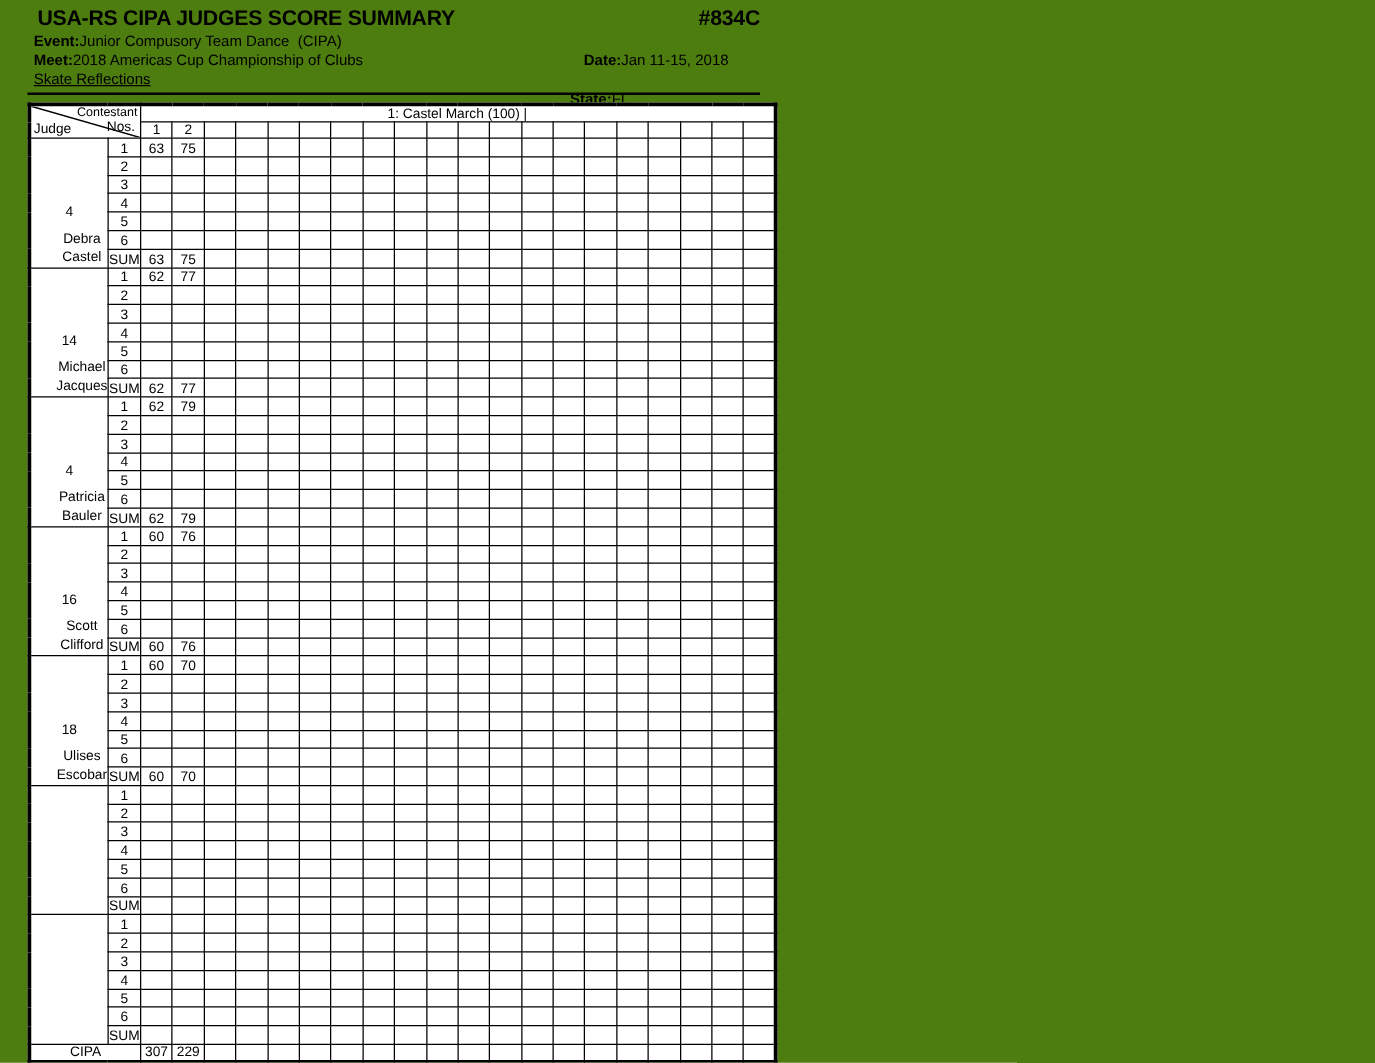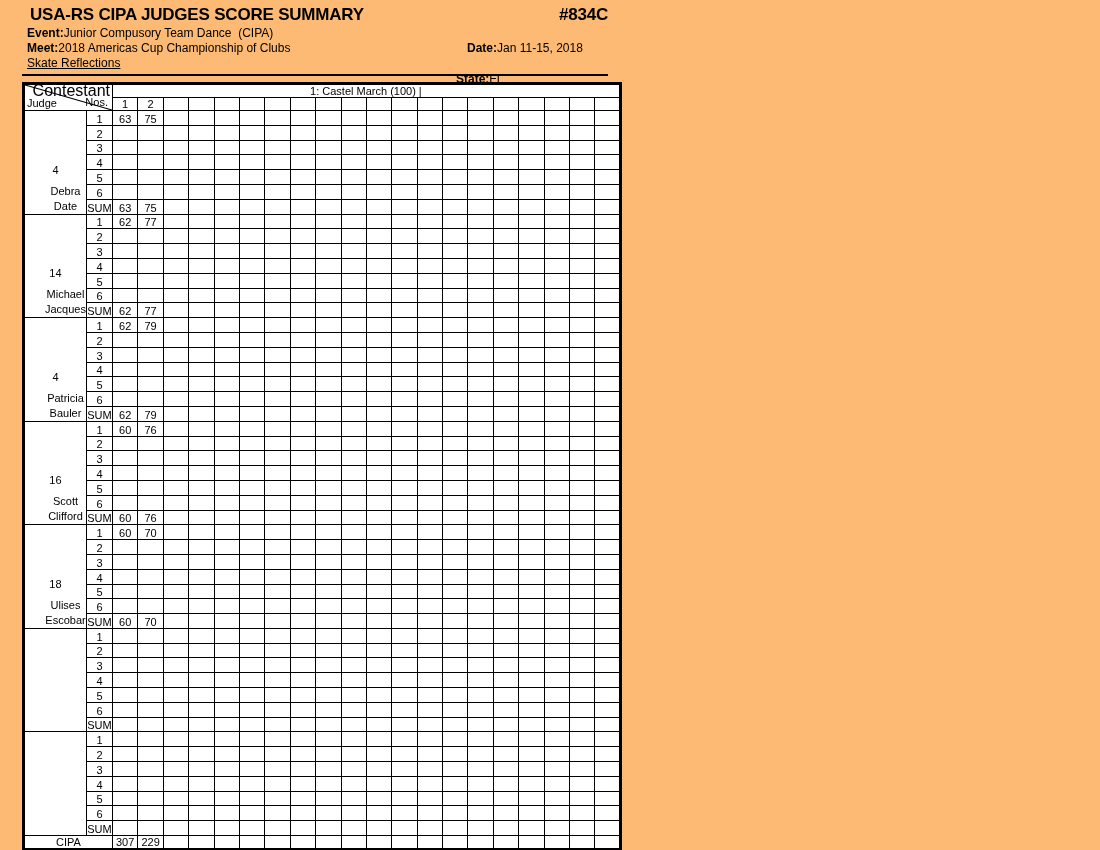"USA-RS CIPA JUDGES SCORE SUMMARY" .page { background: #fdba74 -> #4d7c0f }
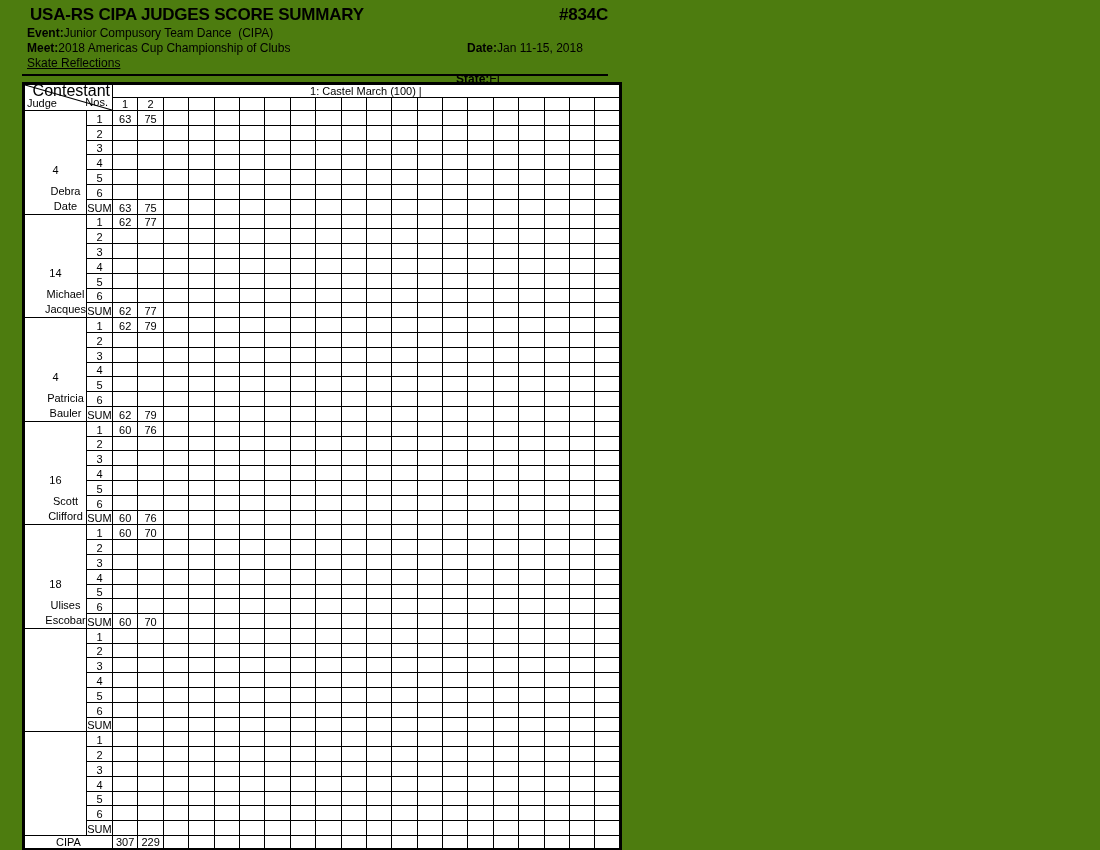"Contestant" .c-top { font-size: 16px -> 10px }
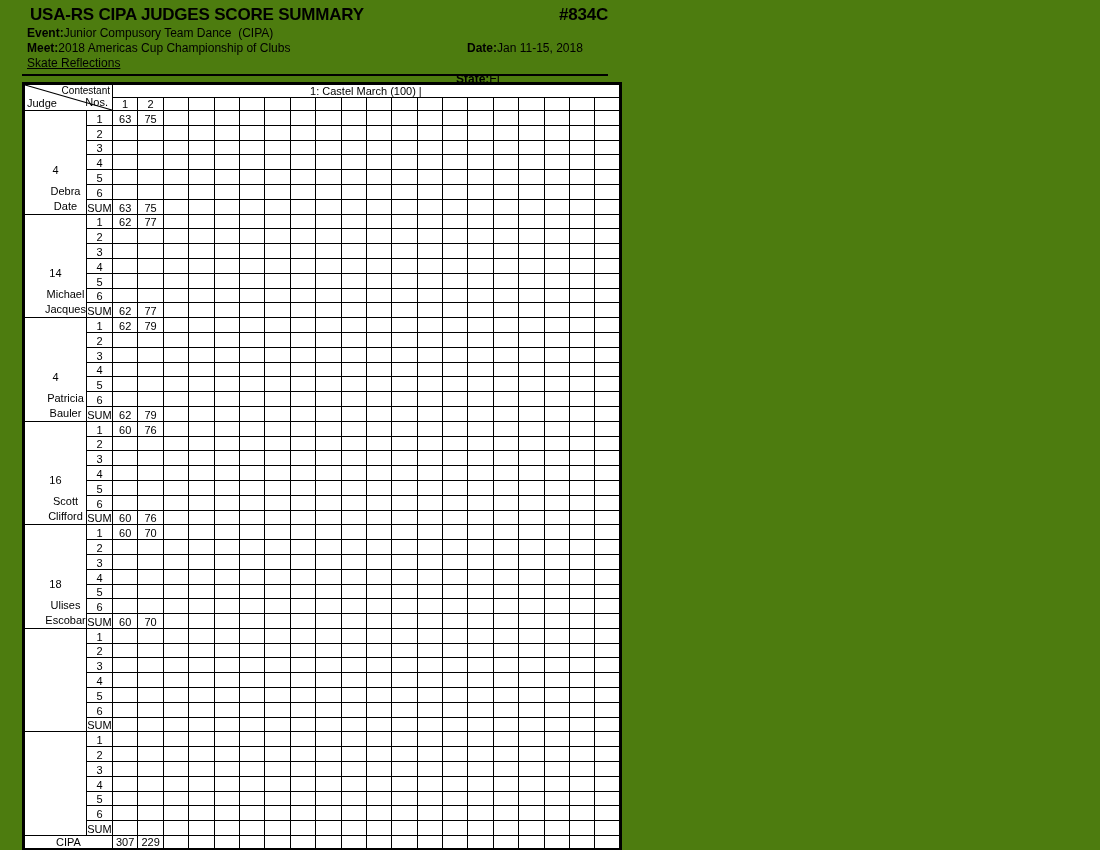"Date" div.jname { text: Date -> Castel }
